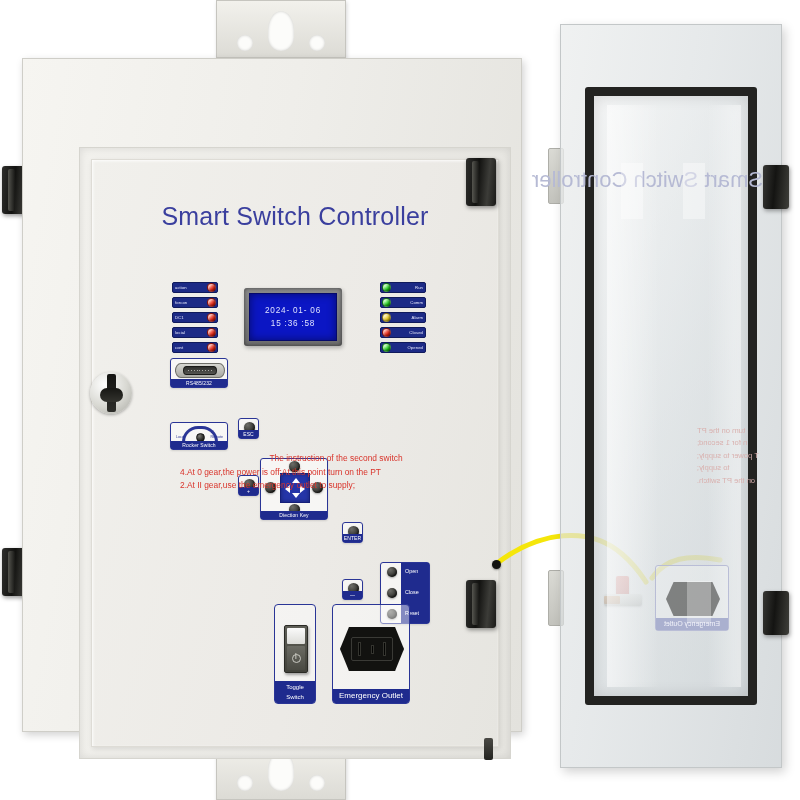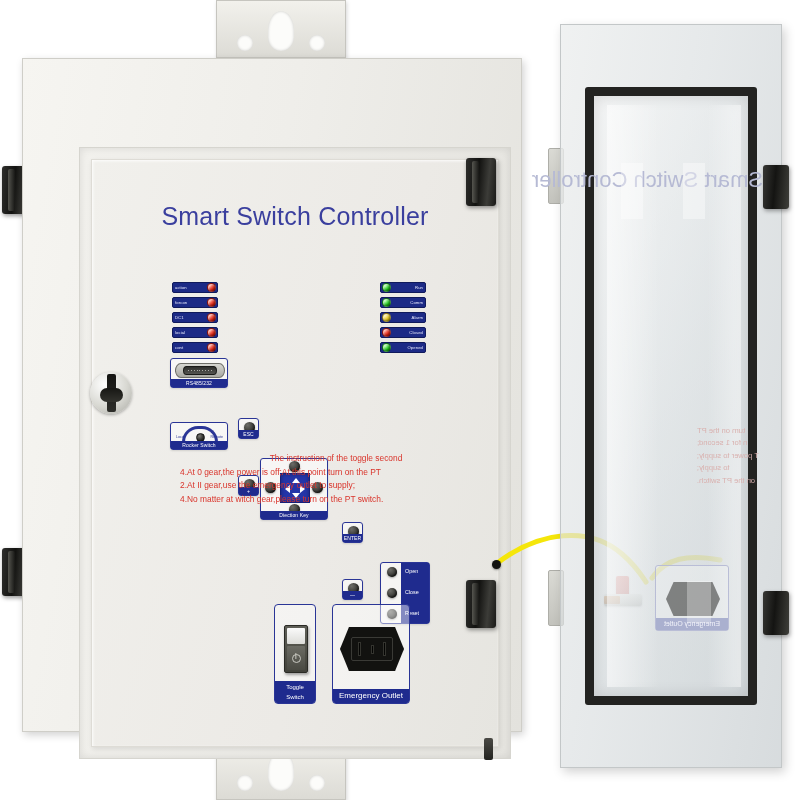"2024- 01- 06" div.lcd-frame { html: none -> <div> <div> <span>2024- 01- 06</span> <span>15 :36 :58</span> </div> </div> }
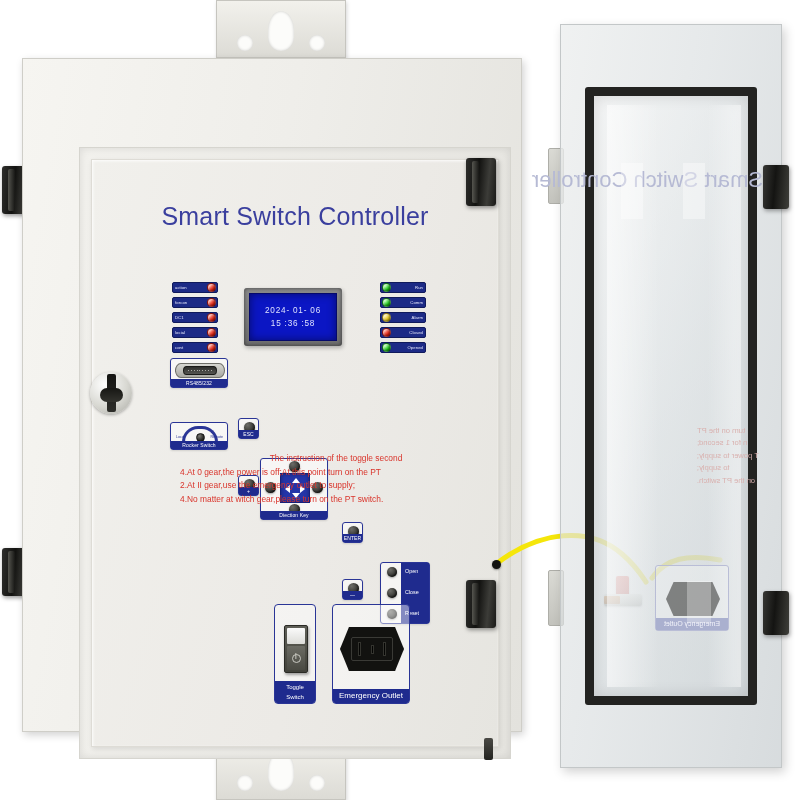"The instruction of the toggle" div.hd { text: toggle second -> second switch }
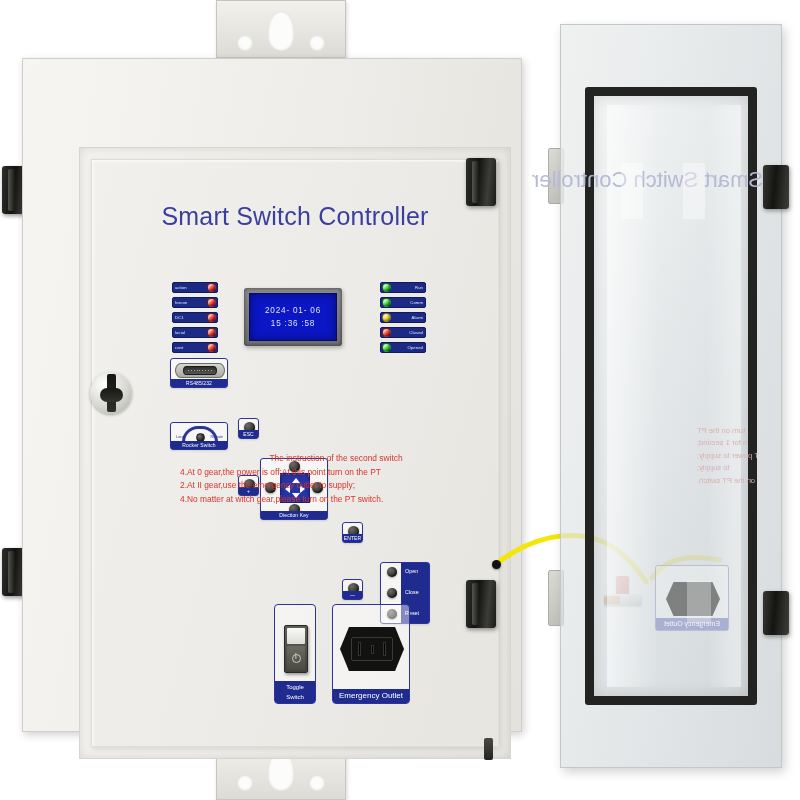"4.No matter at witch gear,please" div { html: <div>4.No matter at witch gear,please turn on the PT switch.</div> -> none }
